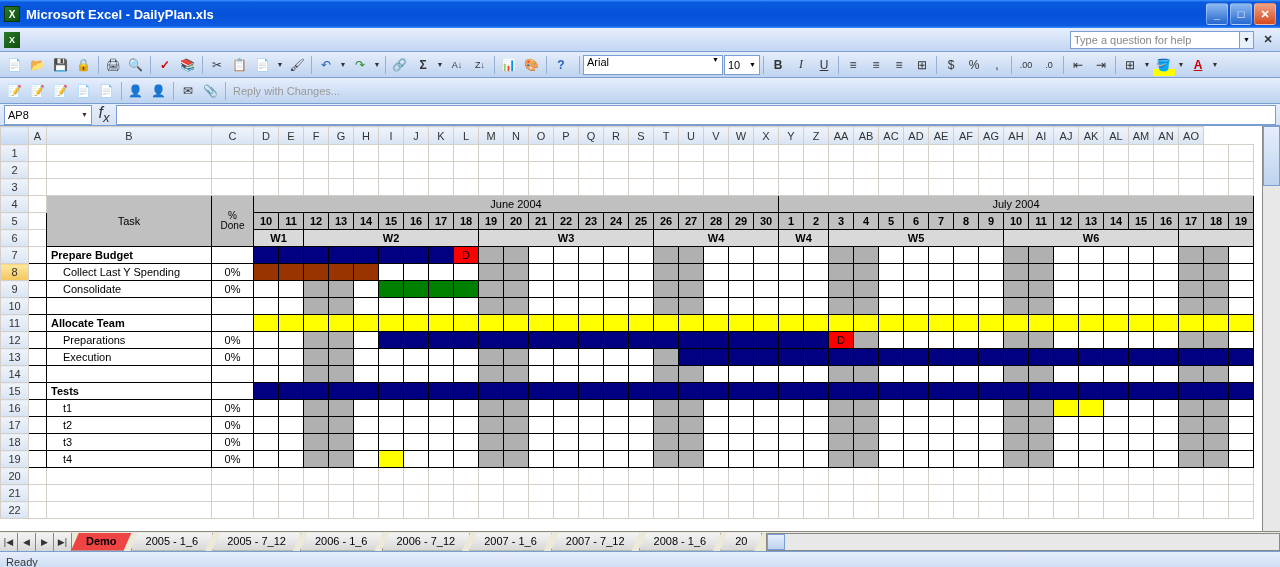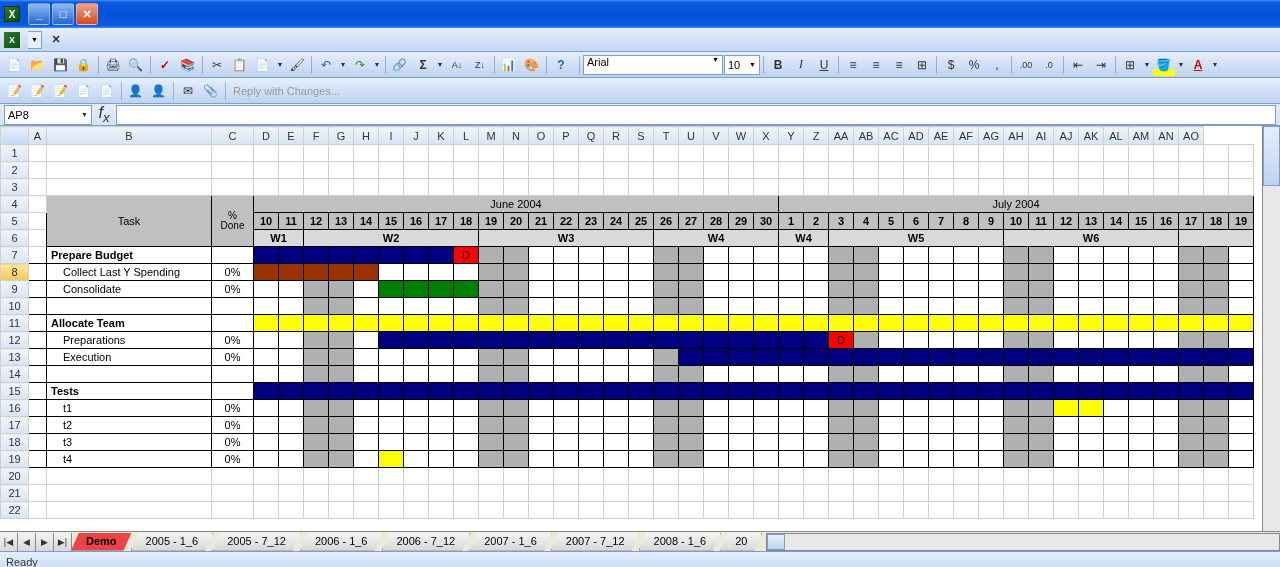"Microsoft Excel - DailyPlan.xls" div.title { html: none -> <div>Microsoft Excel - DailyPlan.xls</div> }
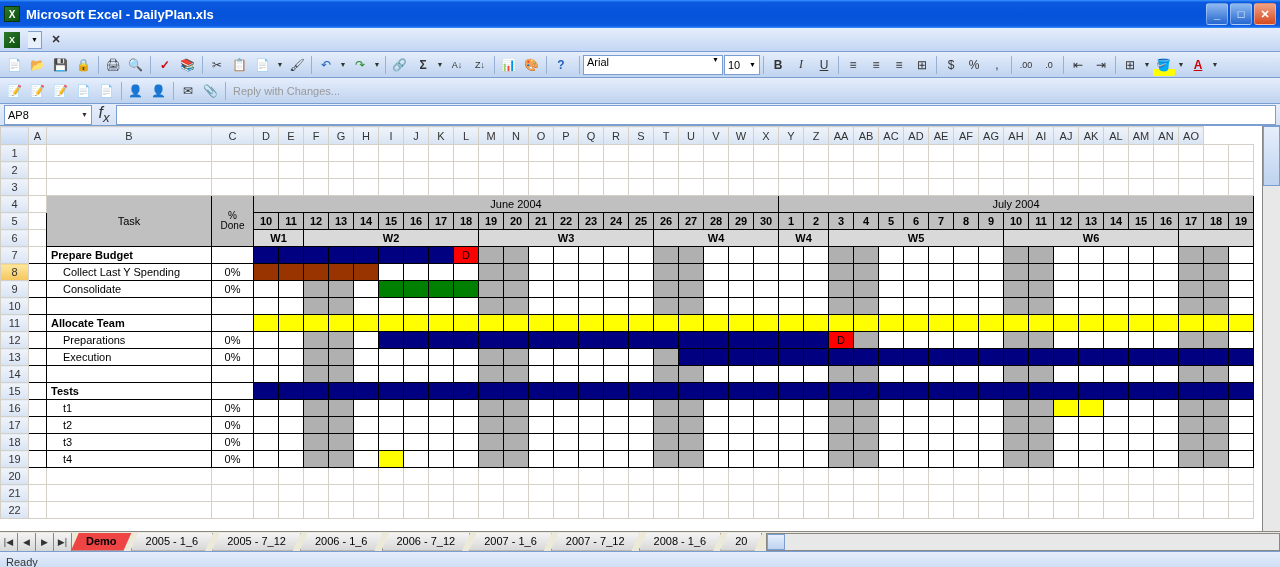"Type a question for help" div.helpbox { html: none -> <div>Type a question for help</div> }
